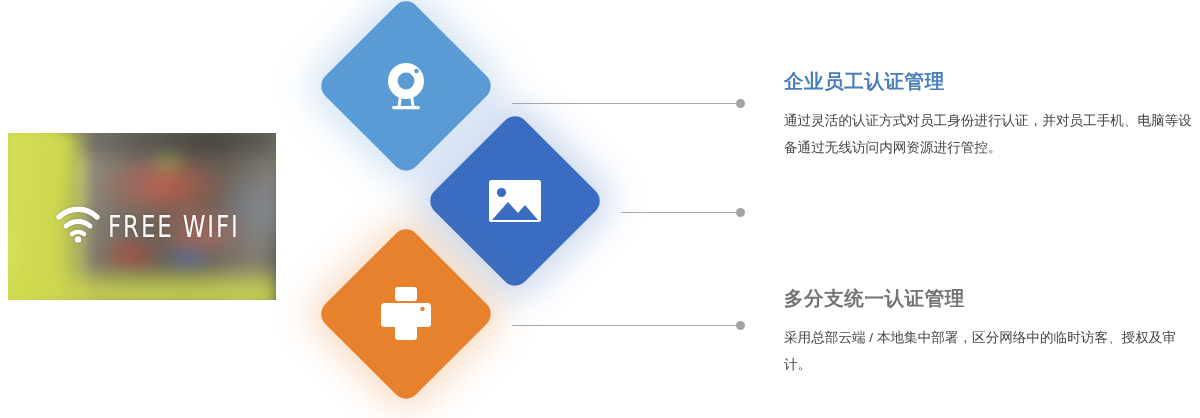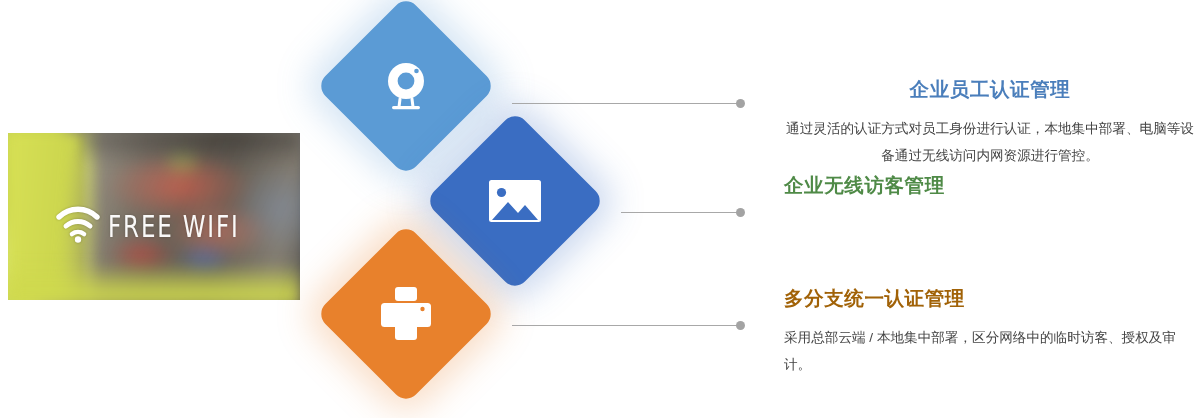"企业员工认证管理" .b1 { text-align: center -> none; top: 76px -> 68px }
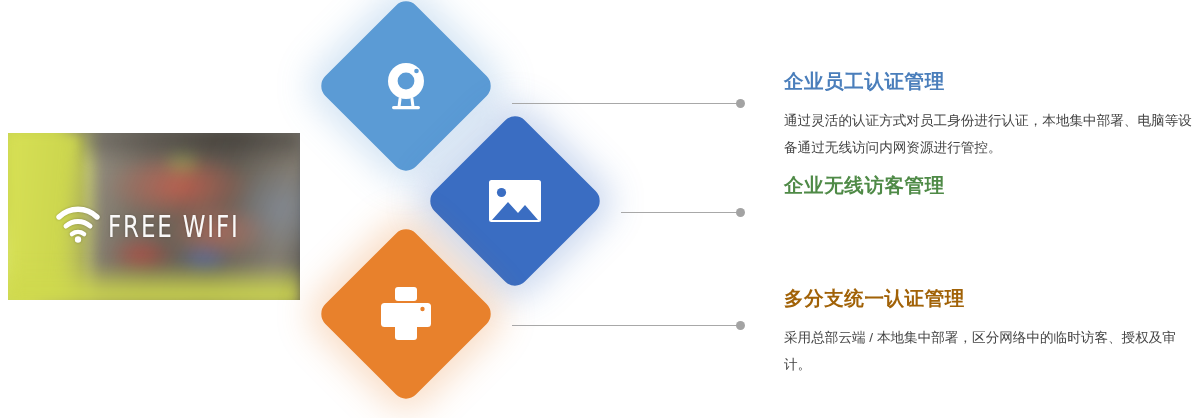"通过灵活的认证方式对员工身份进行认证，本地集中部署、电脑等设备通过无线访问内网资" p { text: 本地集中部署 -> 并对员工手机 }
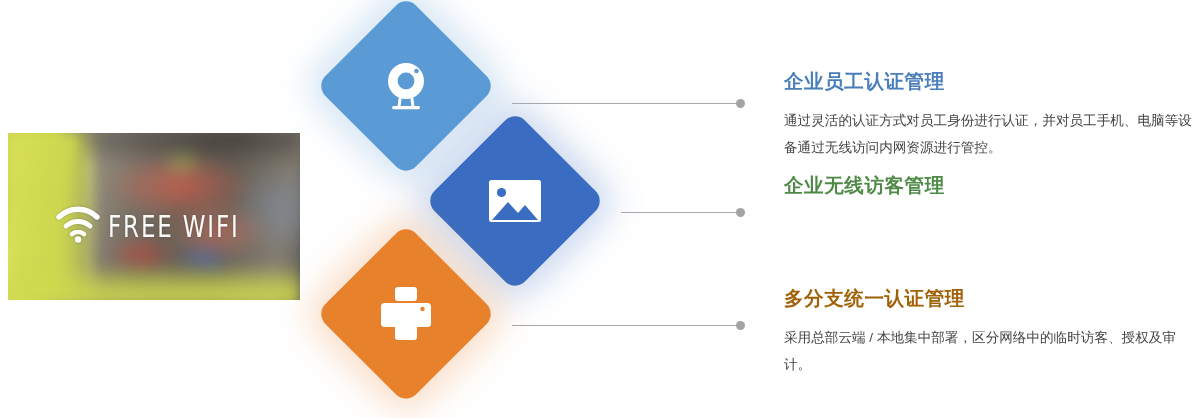"企业无线访客管理" h3 { html: <h3>企业无线访客管理</h3> -> none }
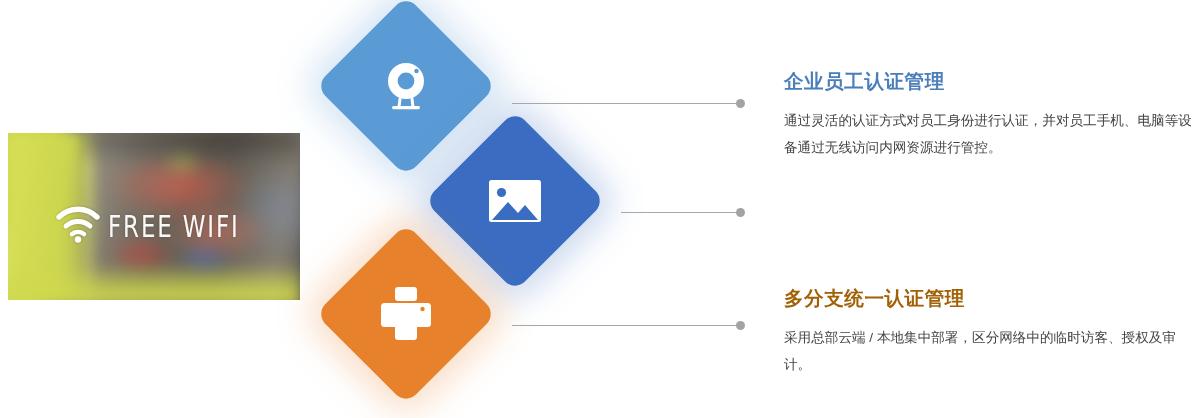"FREE WIFI" .photo-frame { width: 292px -> 268px }
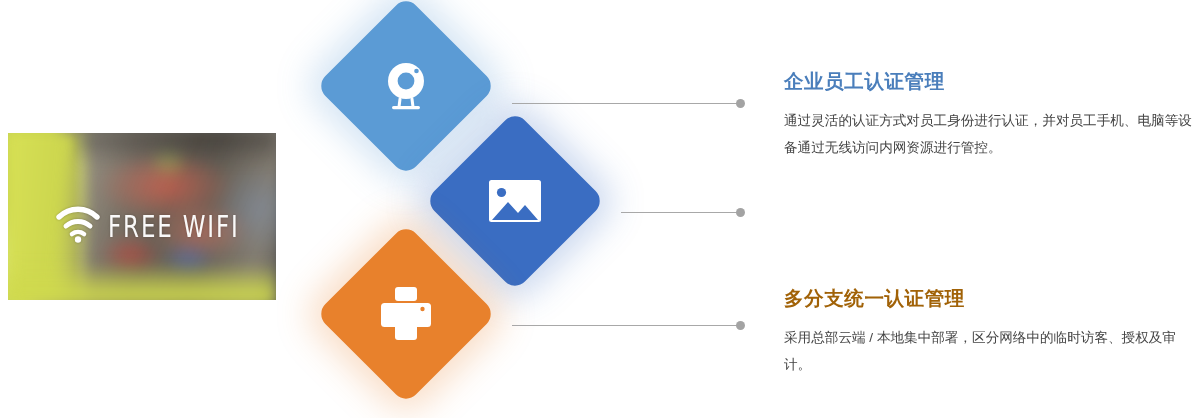"多分支统一认证管理" .b3 h3 { color: #a16207 -> #737373 }
